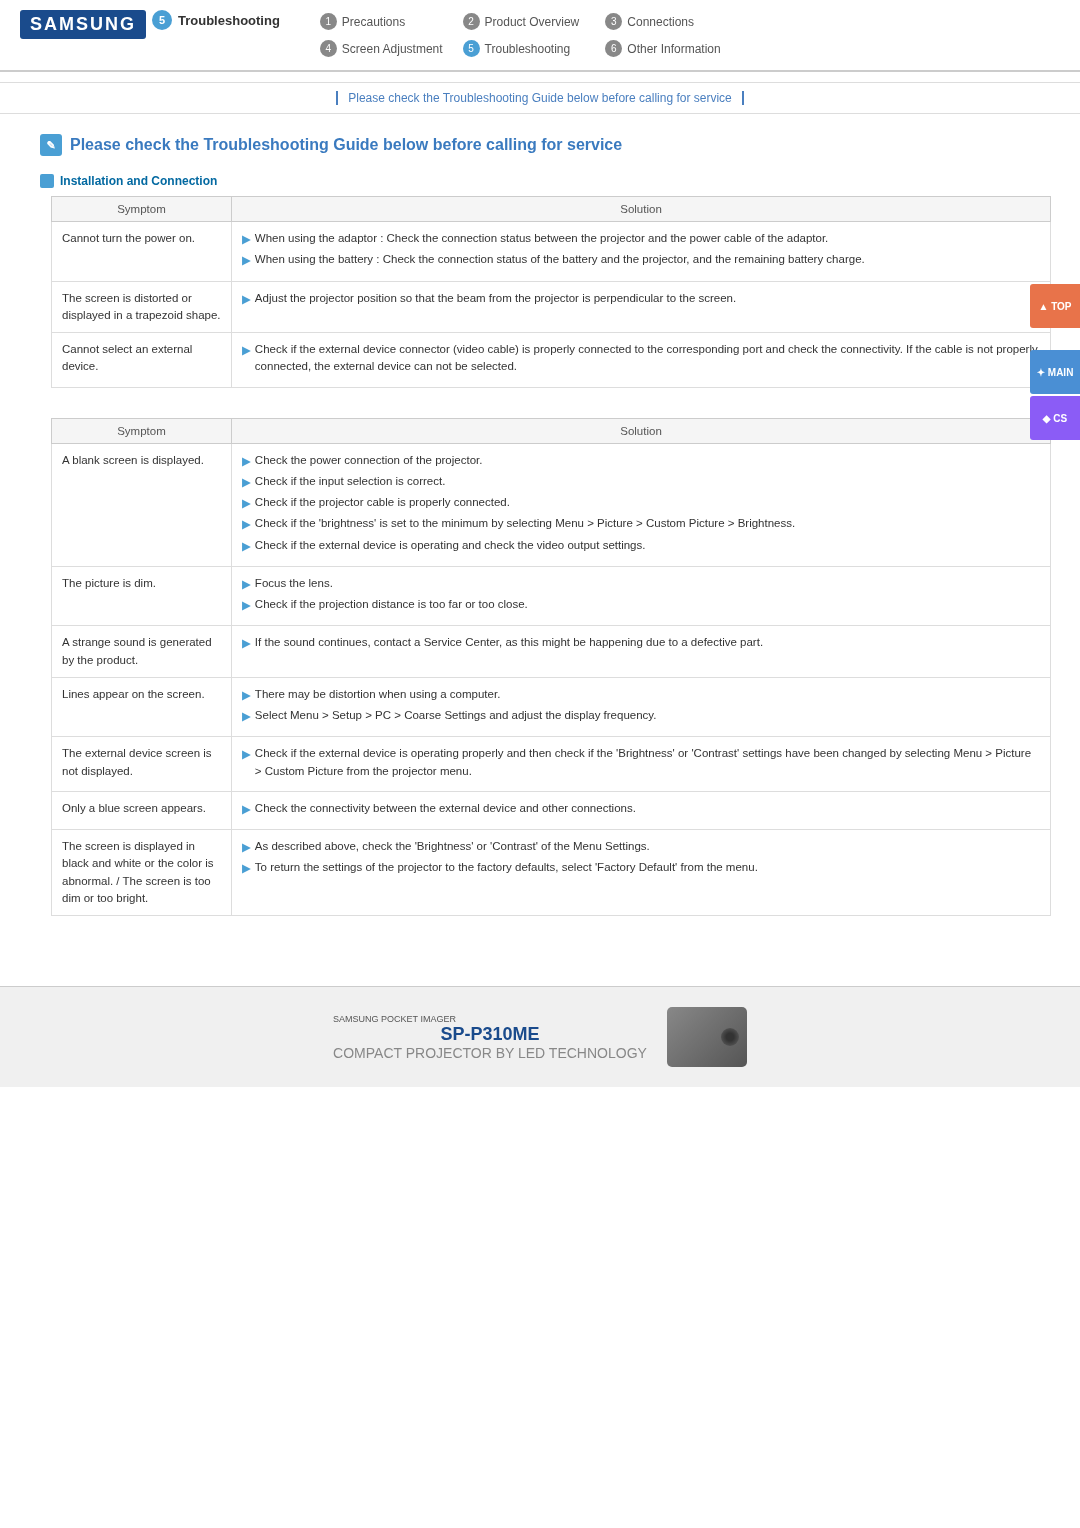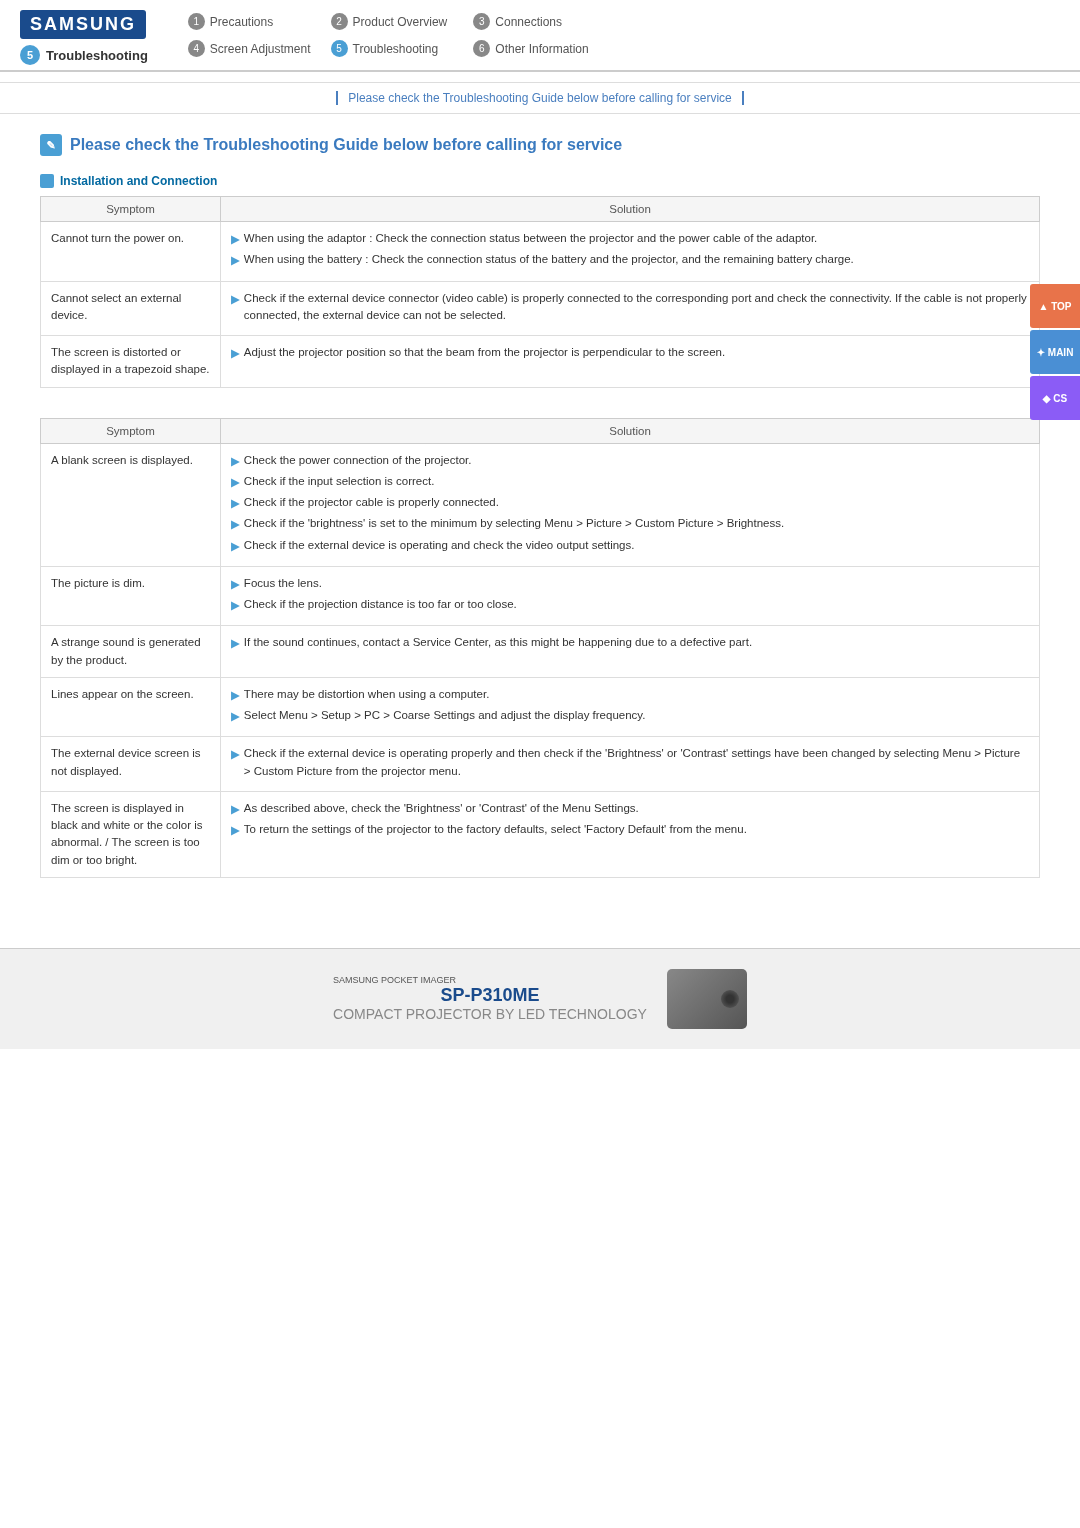"SAMSUNG" .logo-area { flex-direction: column -> row }
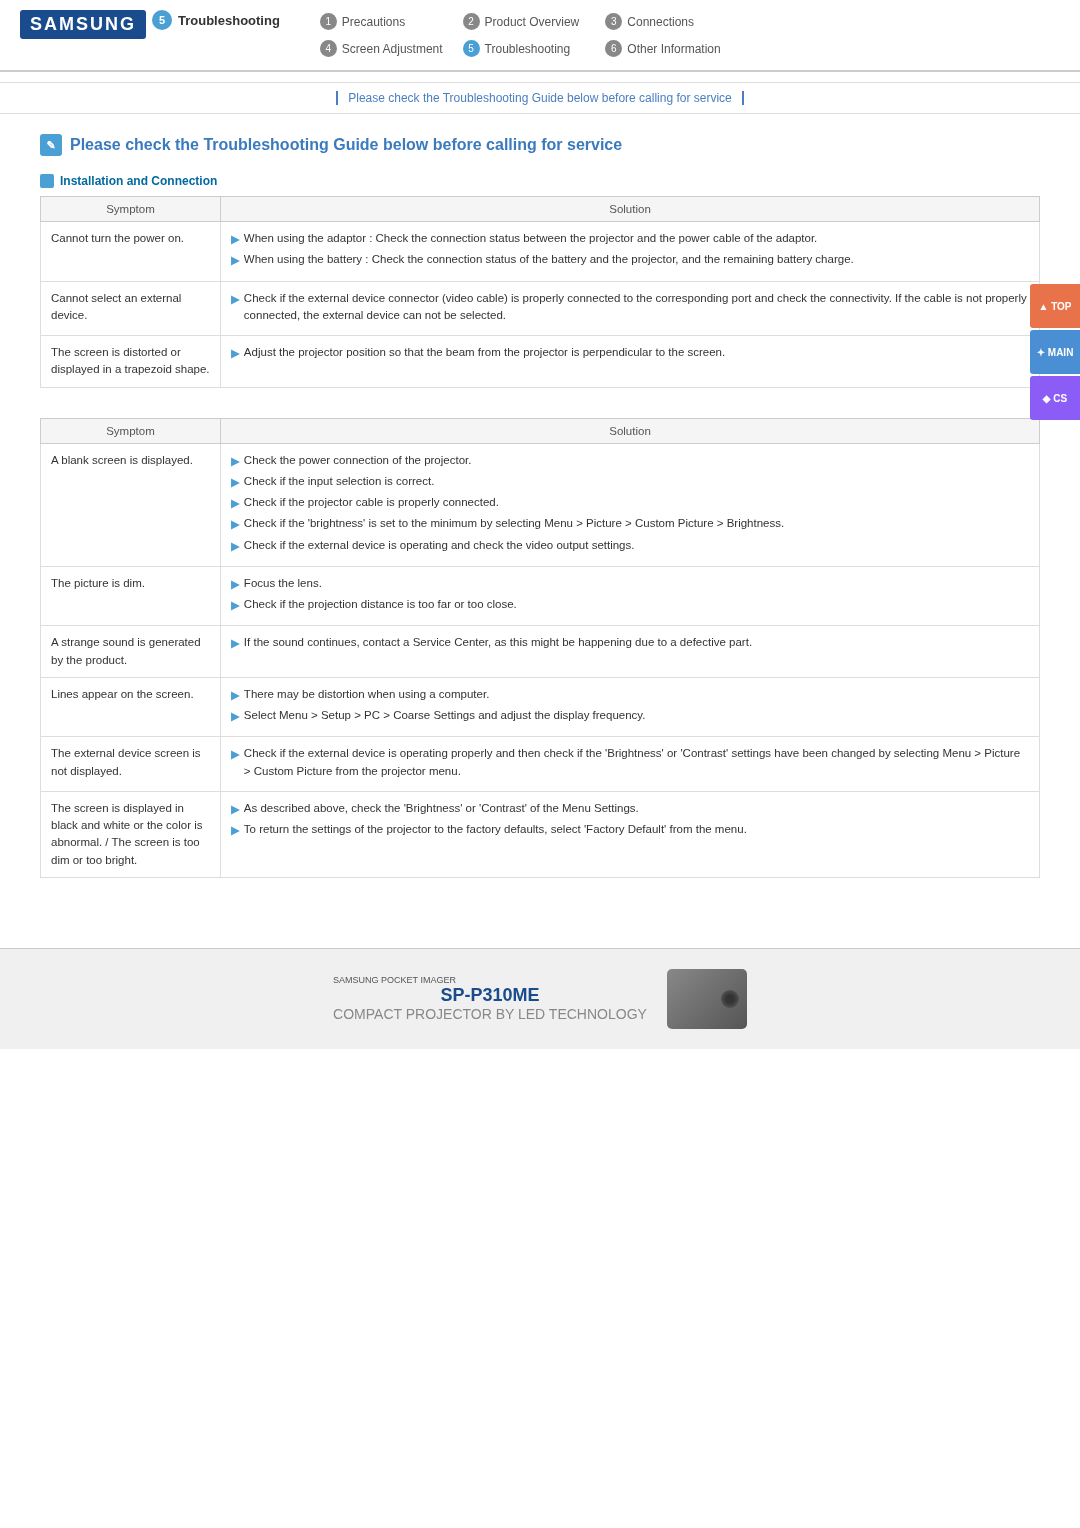"Symptom" .trouble-table { margin-left: none -> 11px }
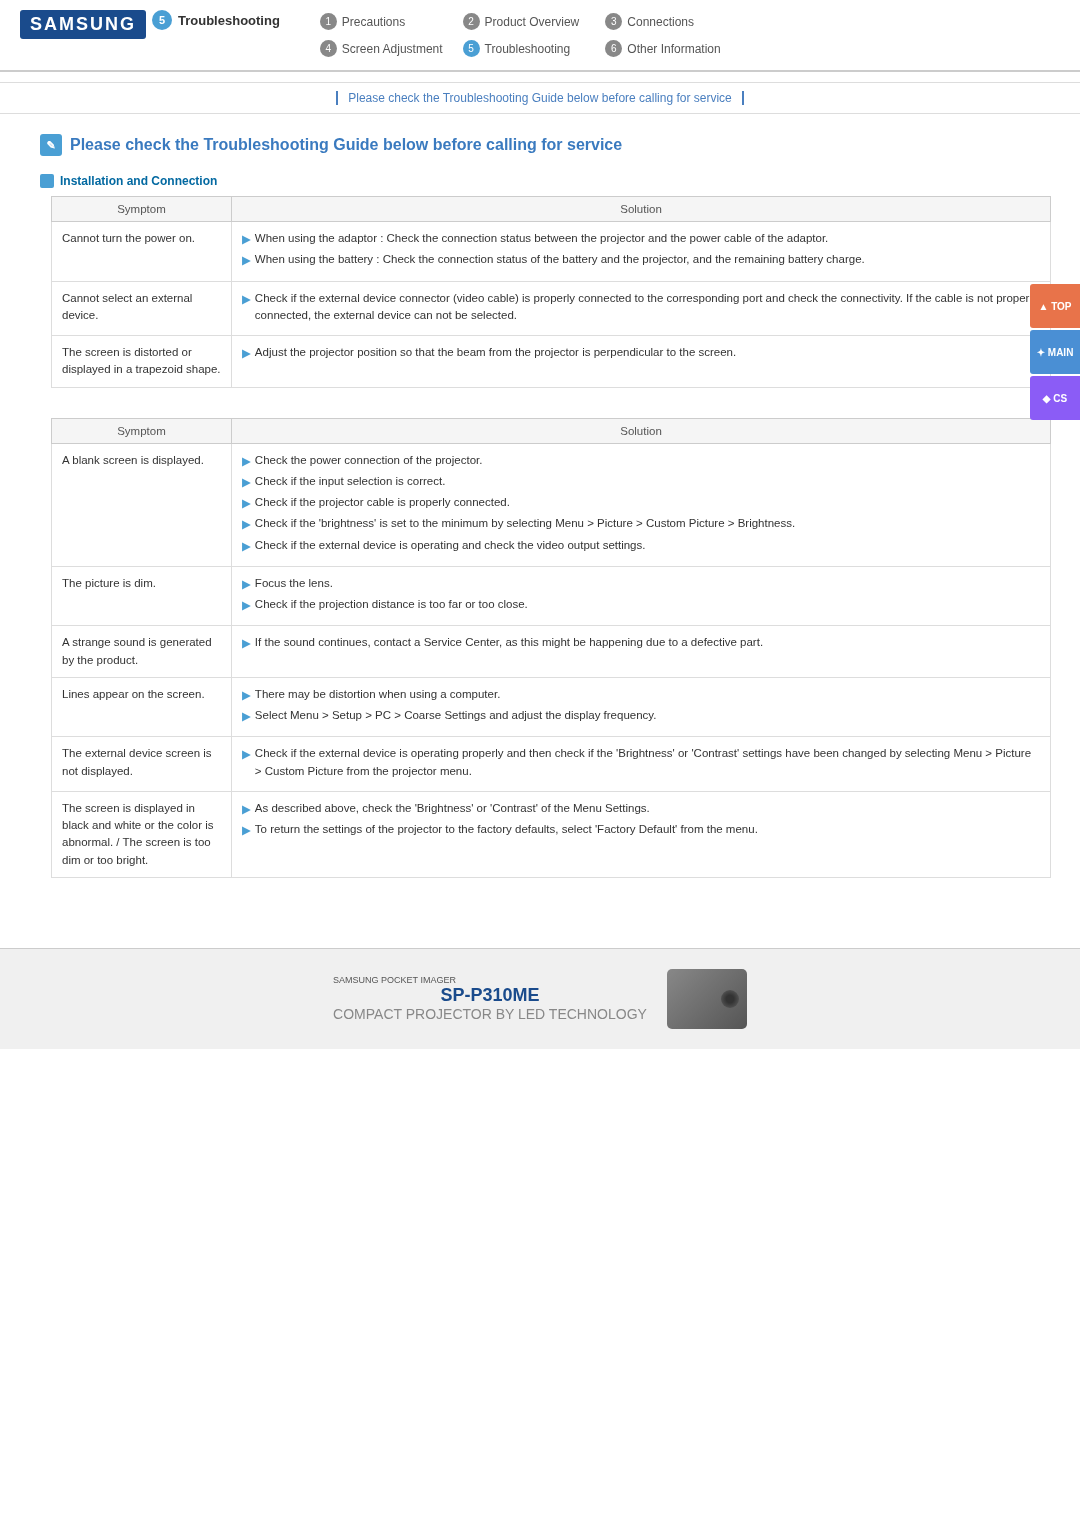"Cannot select an external device." tr { order: before "The screen is distorted or" -> after "The screen is distorted or" }
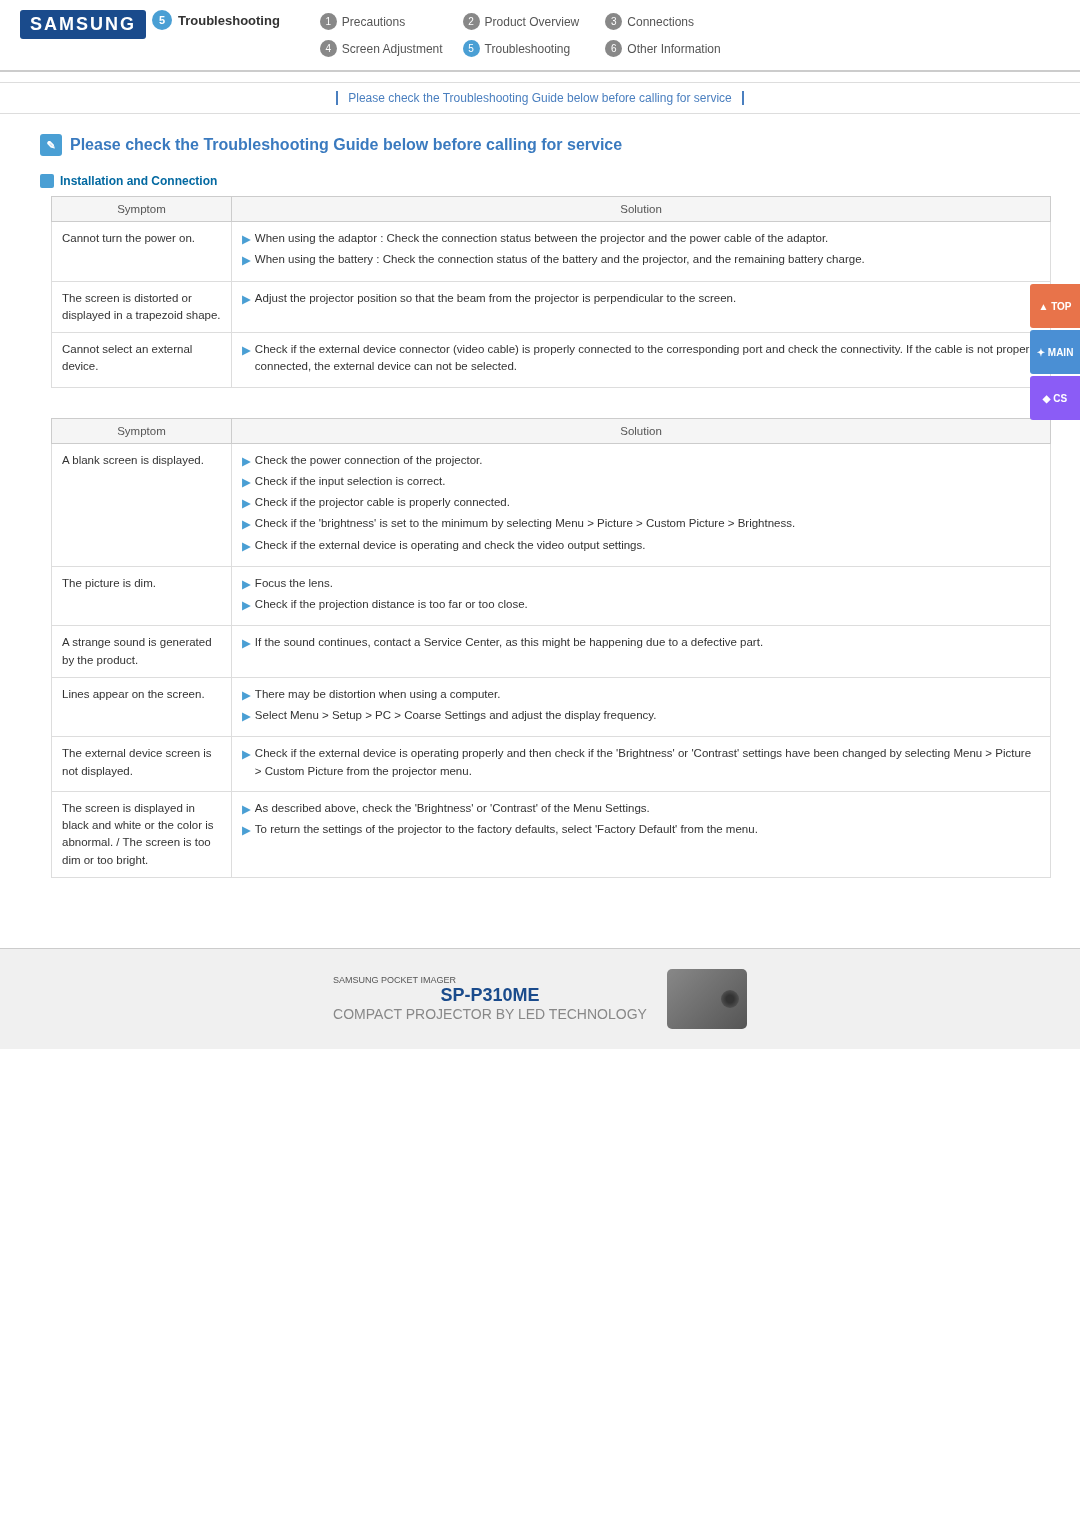"✦ MAIN" .side-btn.main { margin-top: none -> 20px }
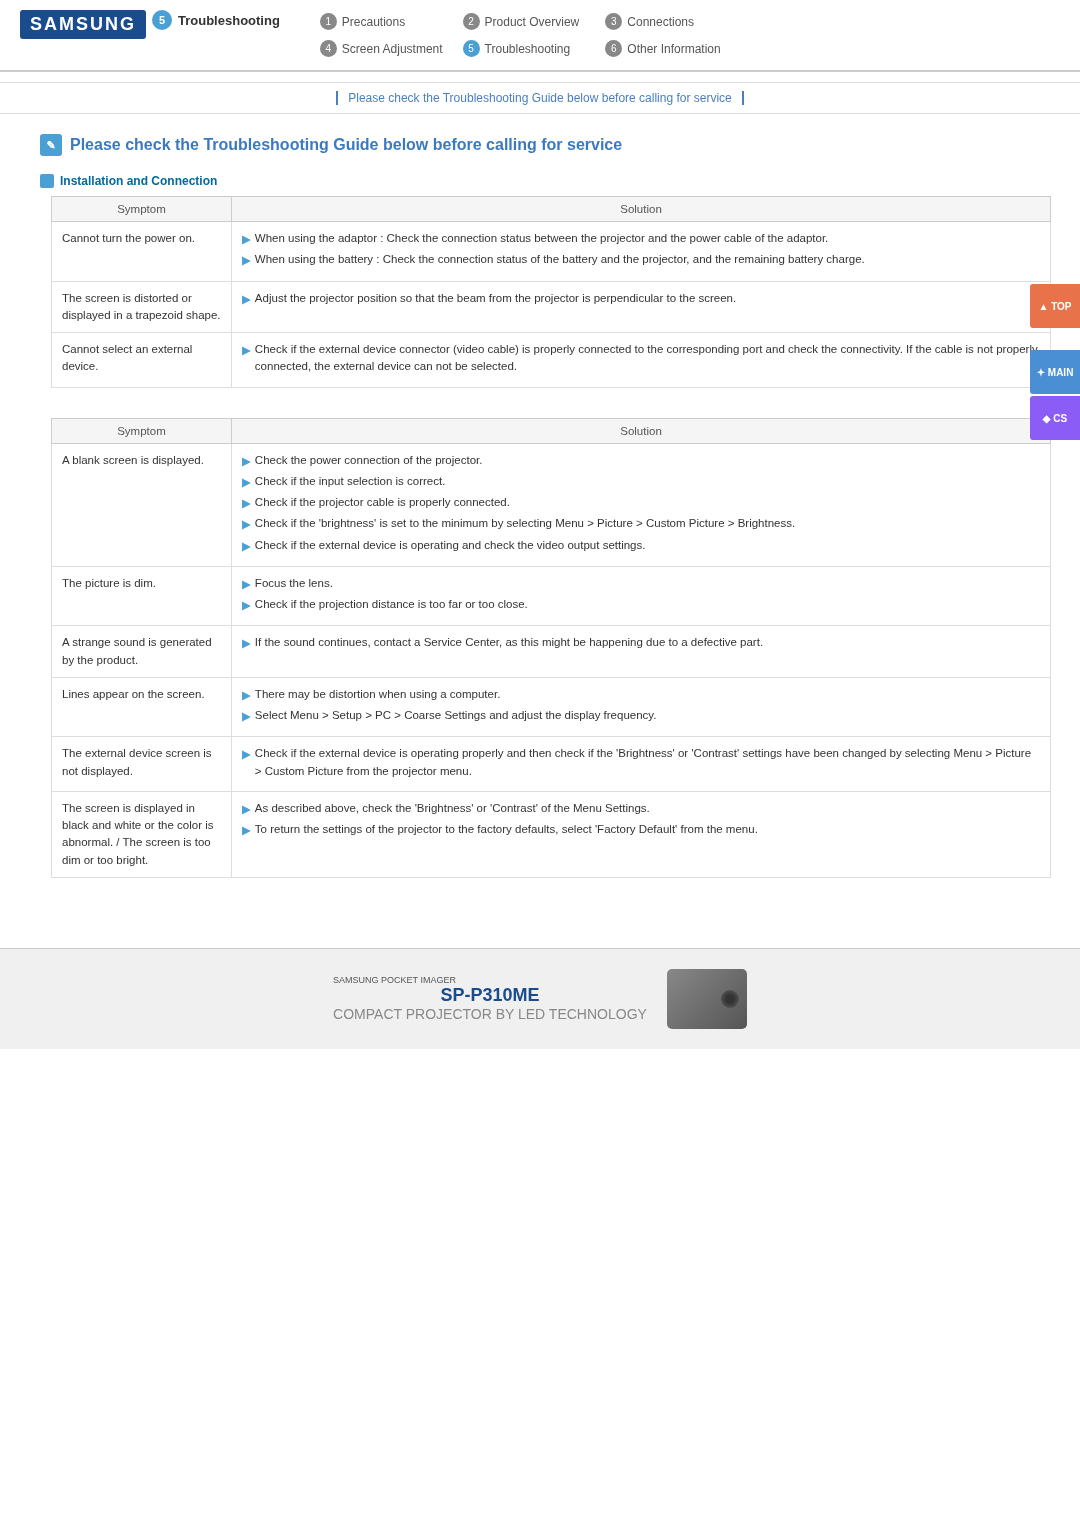"Only a blue screen appears." tr { html: none -> <tr> <td>Only a blue screen appears.</td> <td> <div> <span>▶</span> <span>Check the connectivity between the external device and other connections.</span> </div> </td> </tr> }
